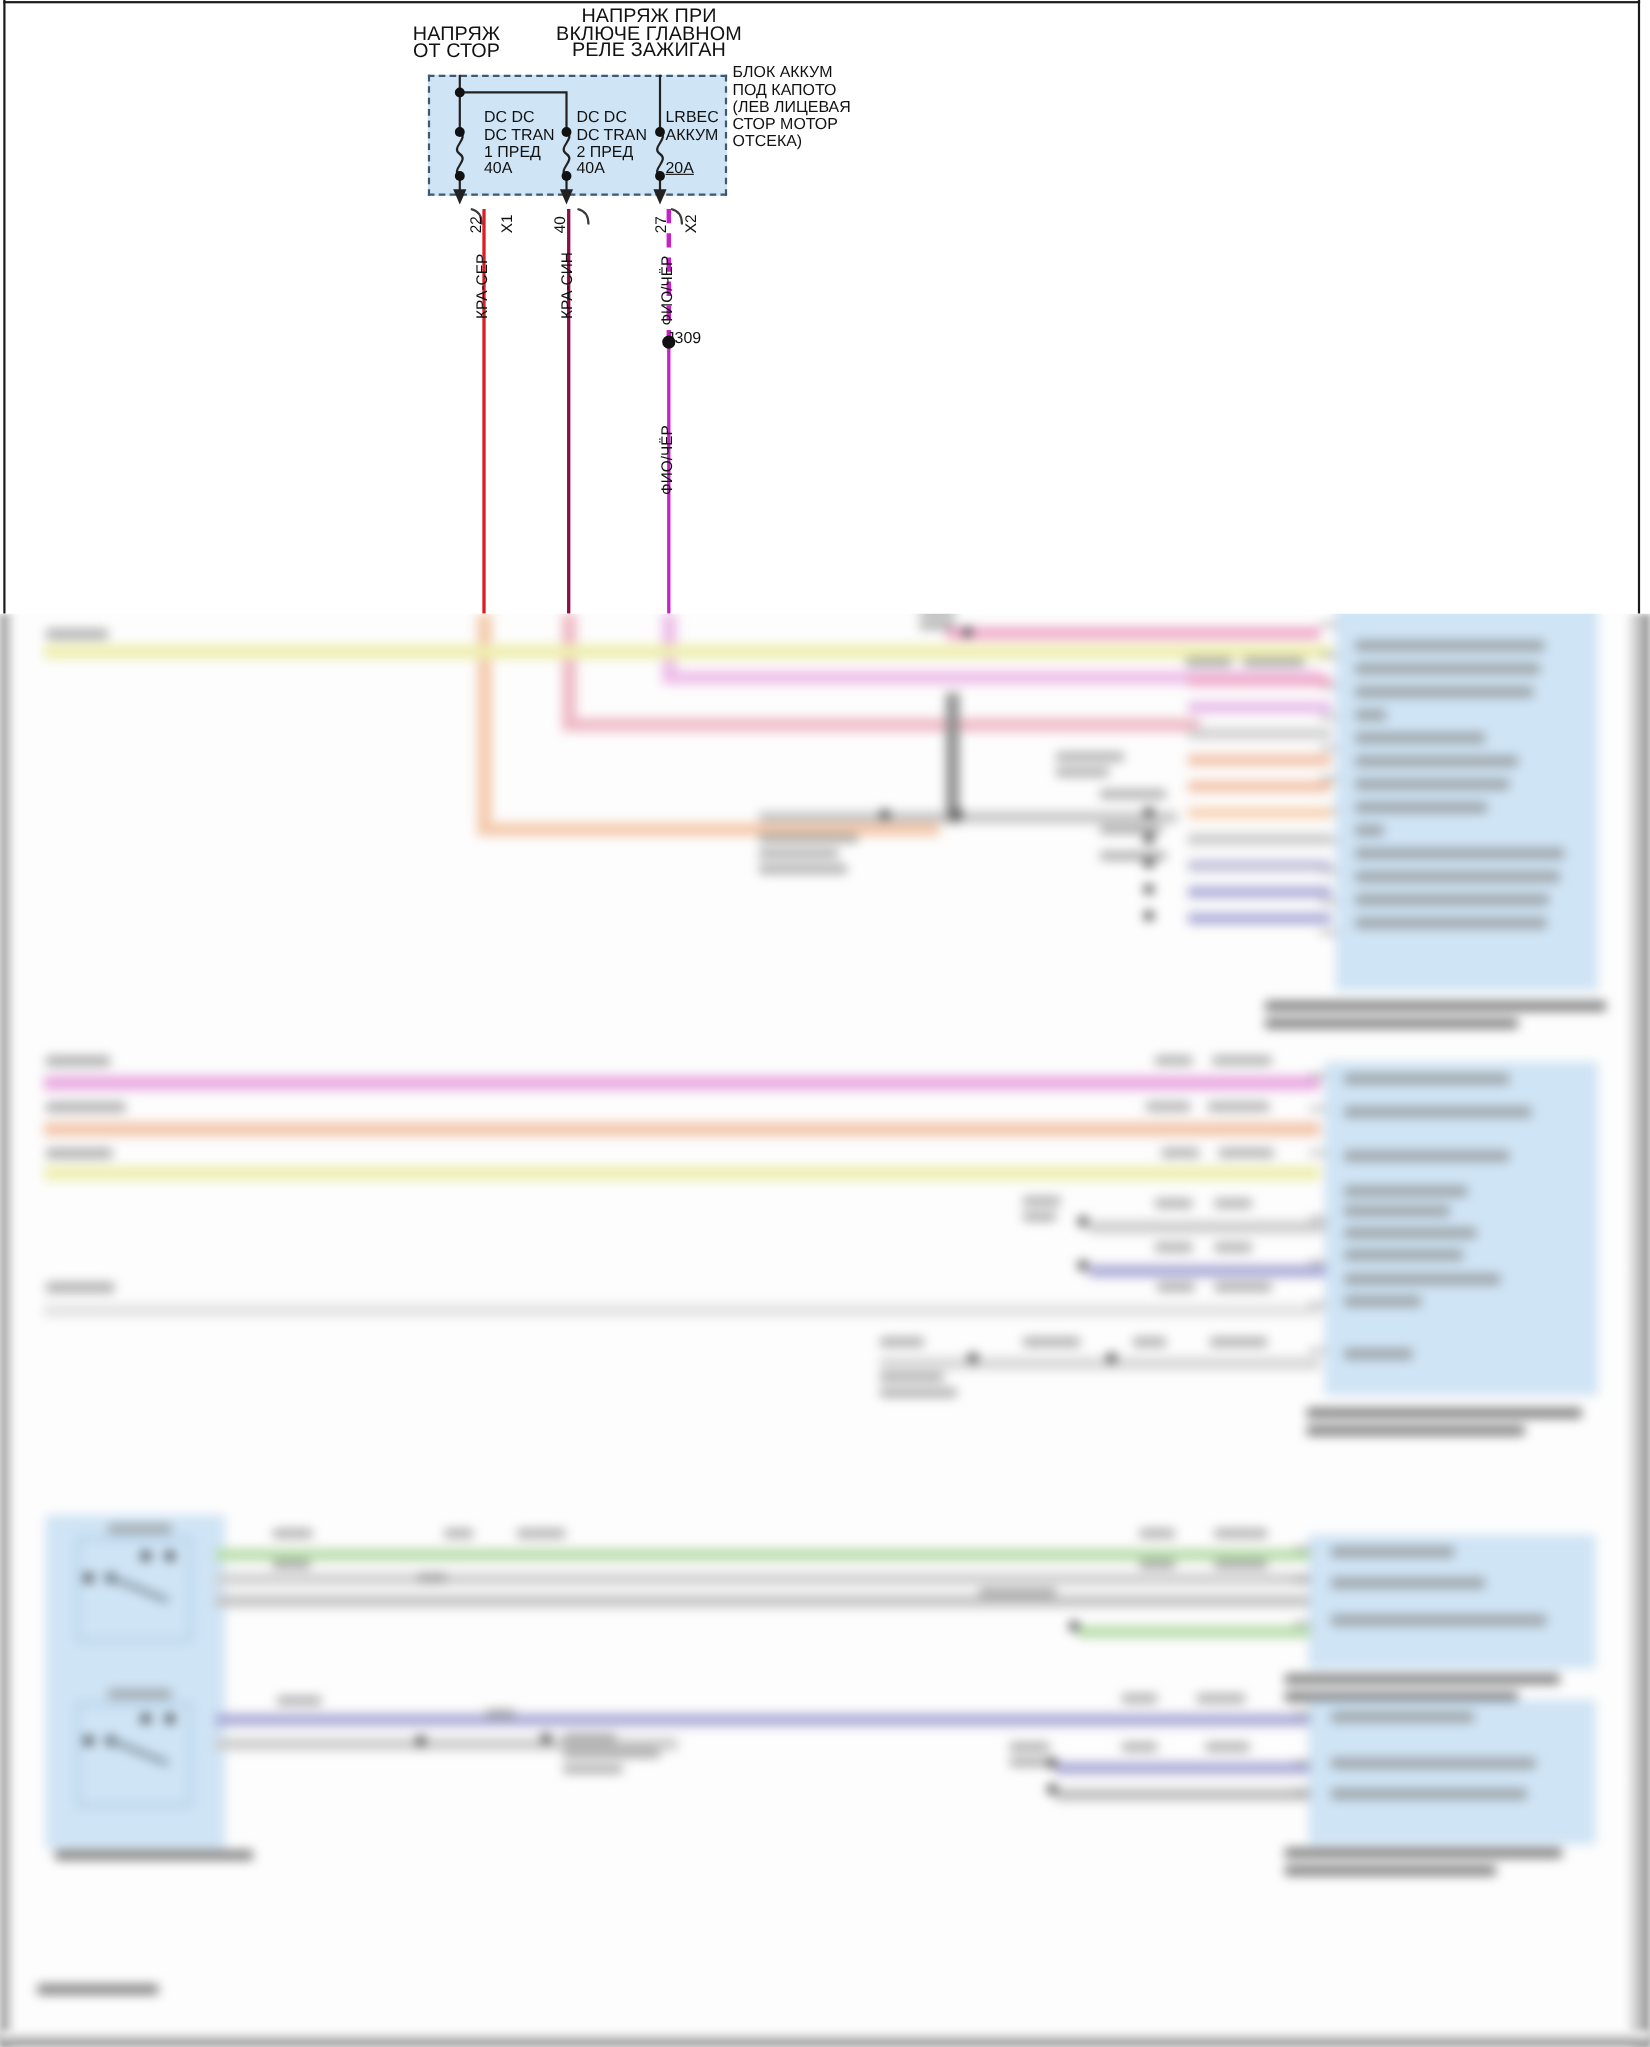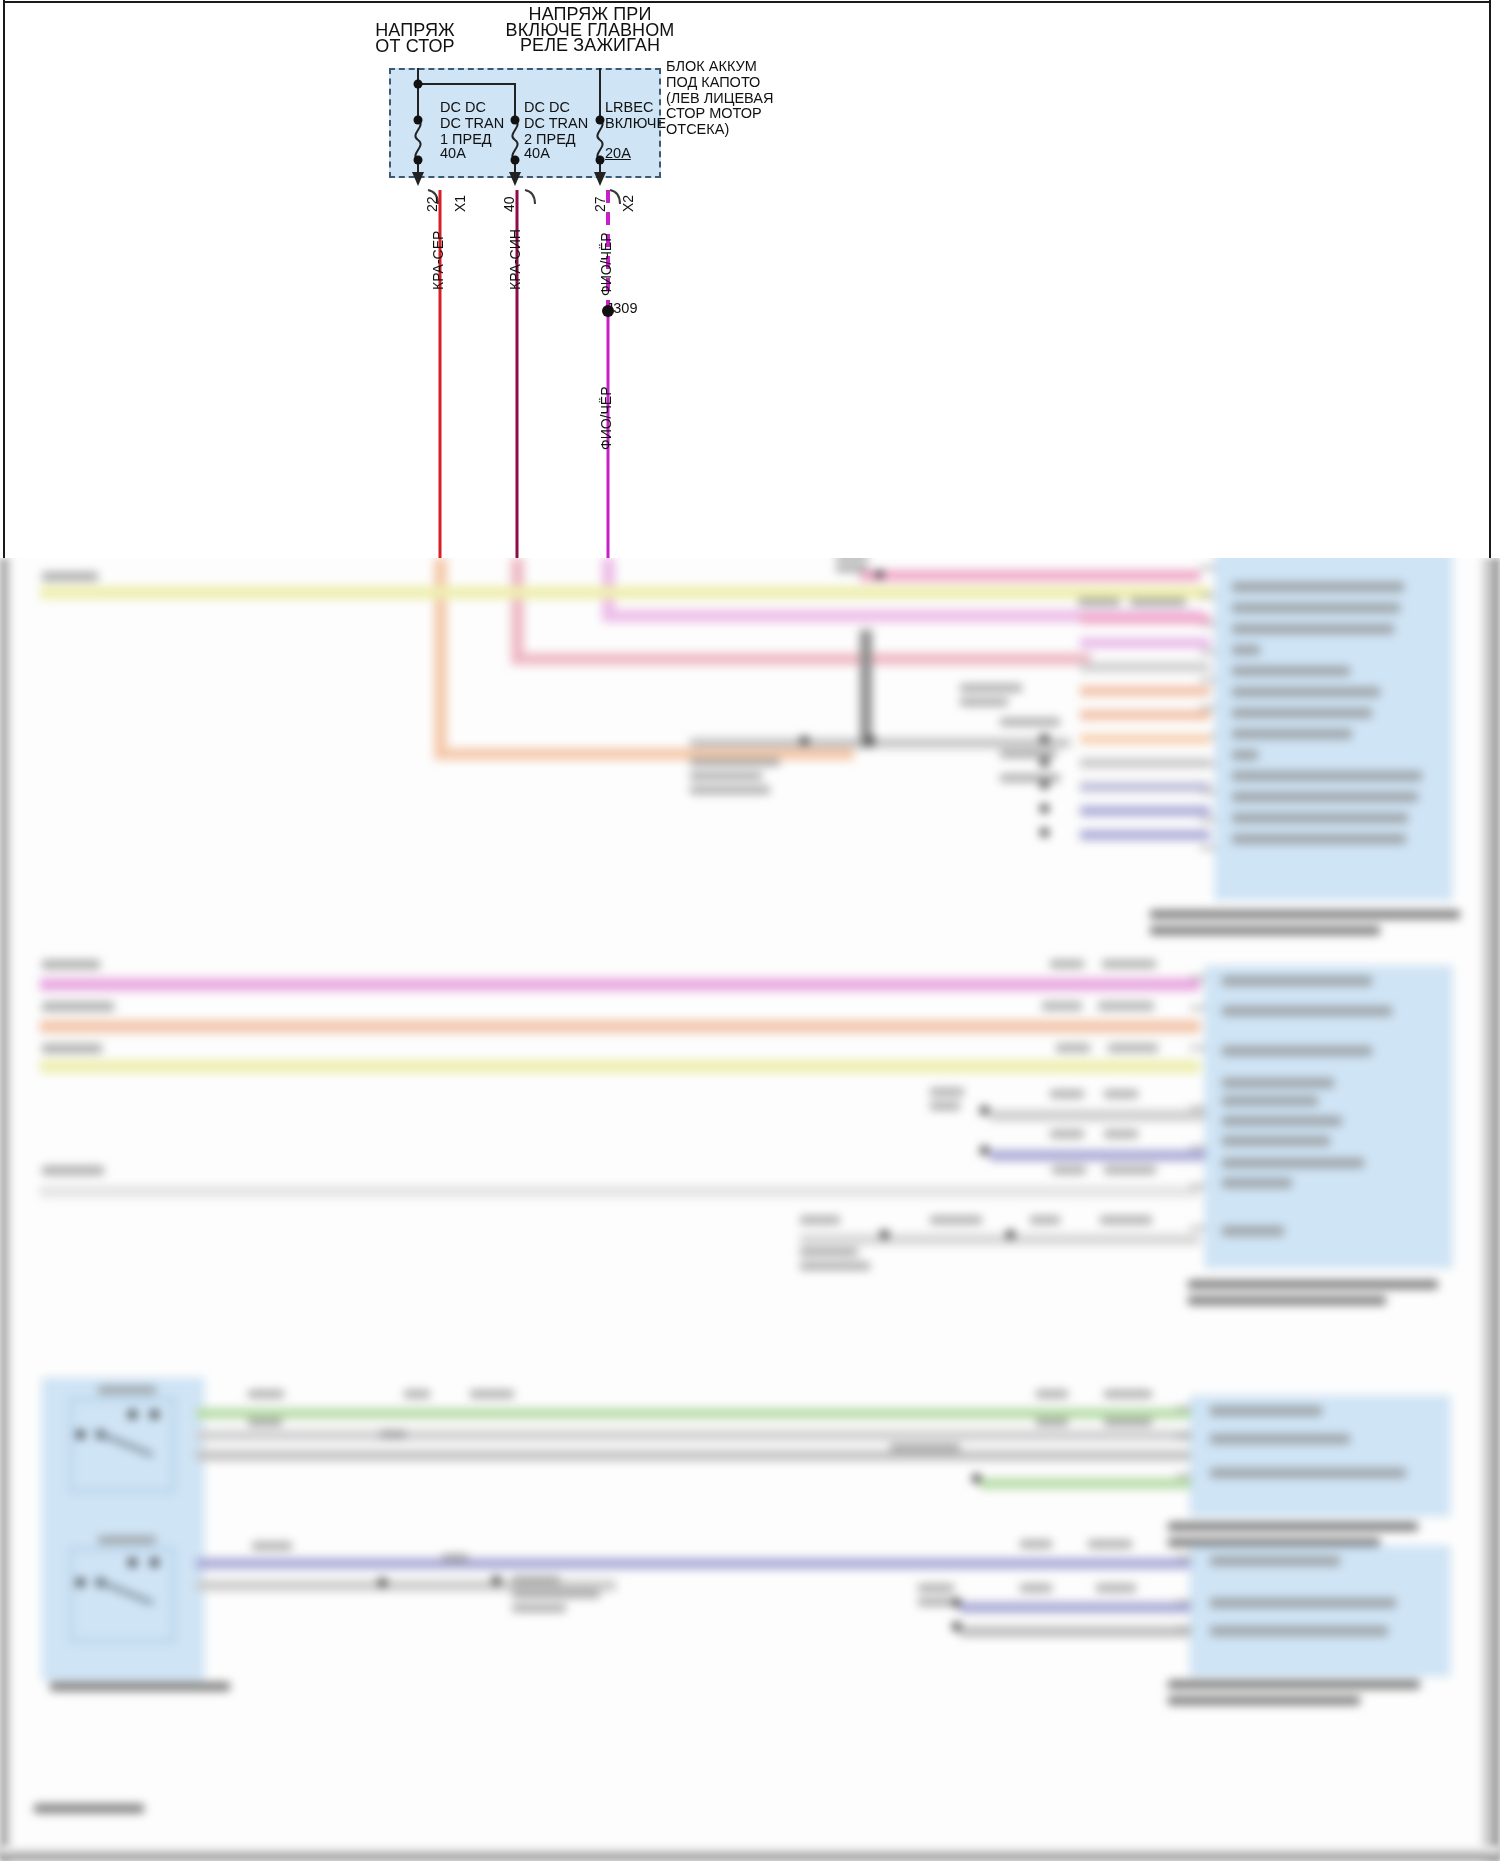"LRBEC" div.fuse-text { text: ВКЛЮЧЕ -> АККУМ }
